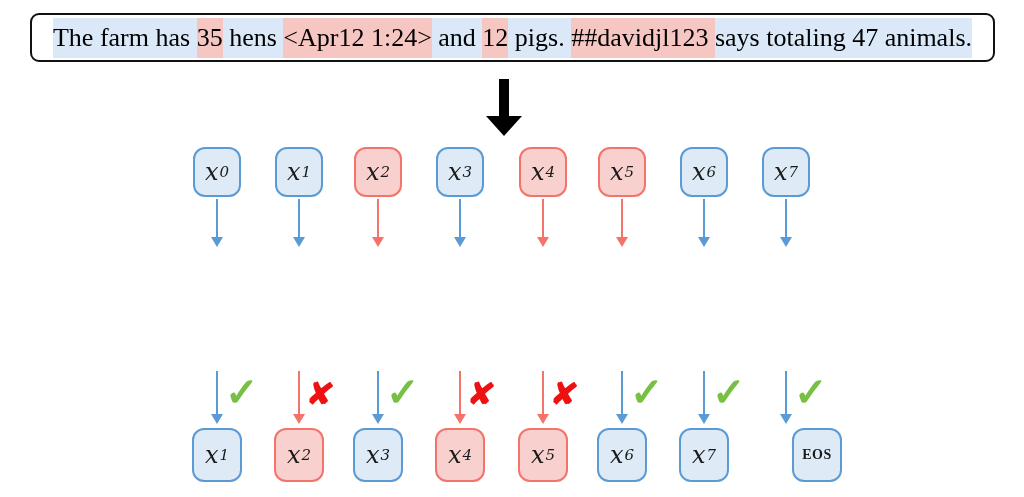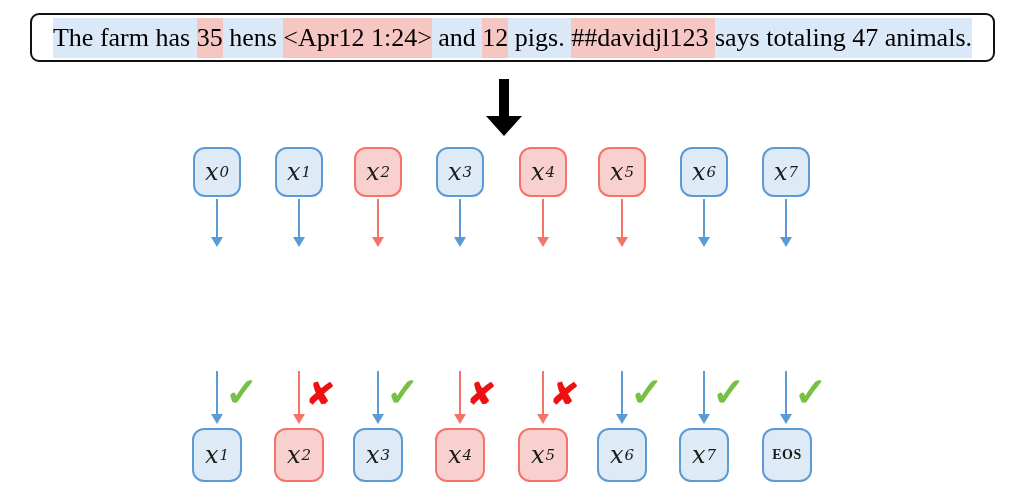"EOS" div.token { left: 762px -> 792px }
